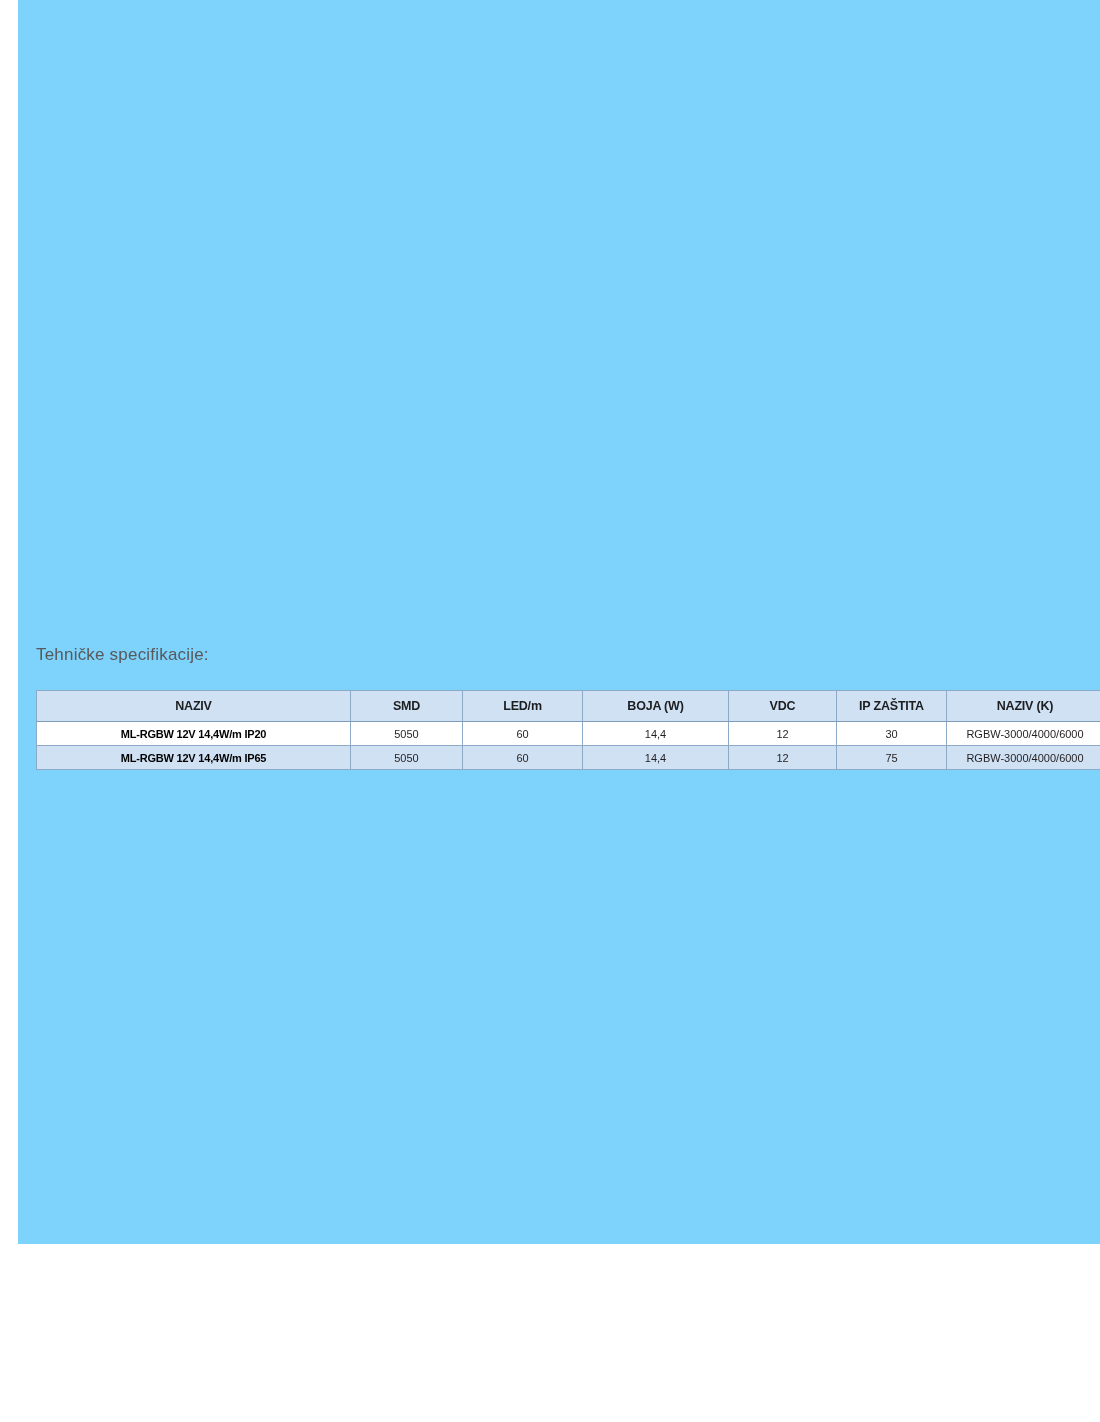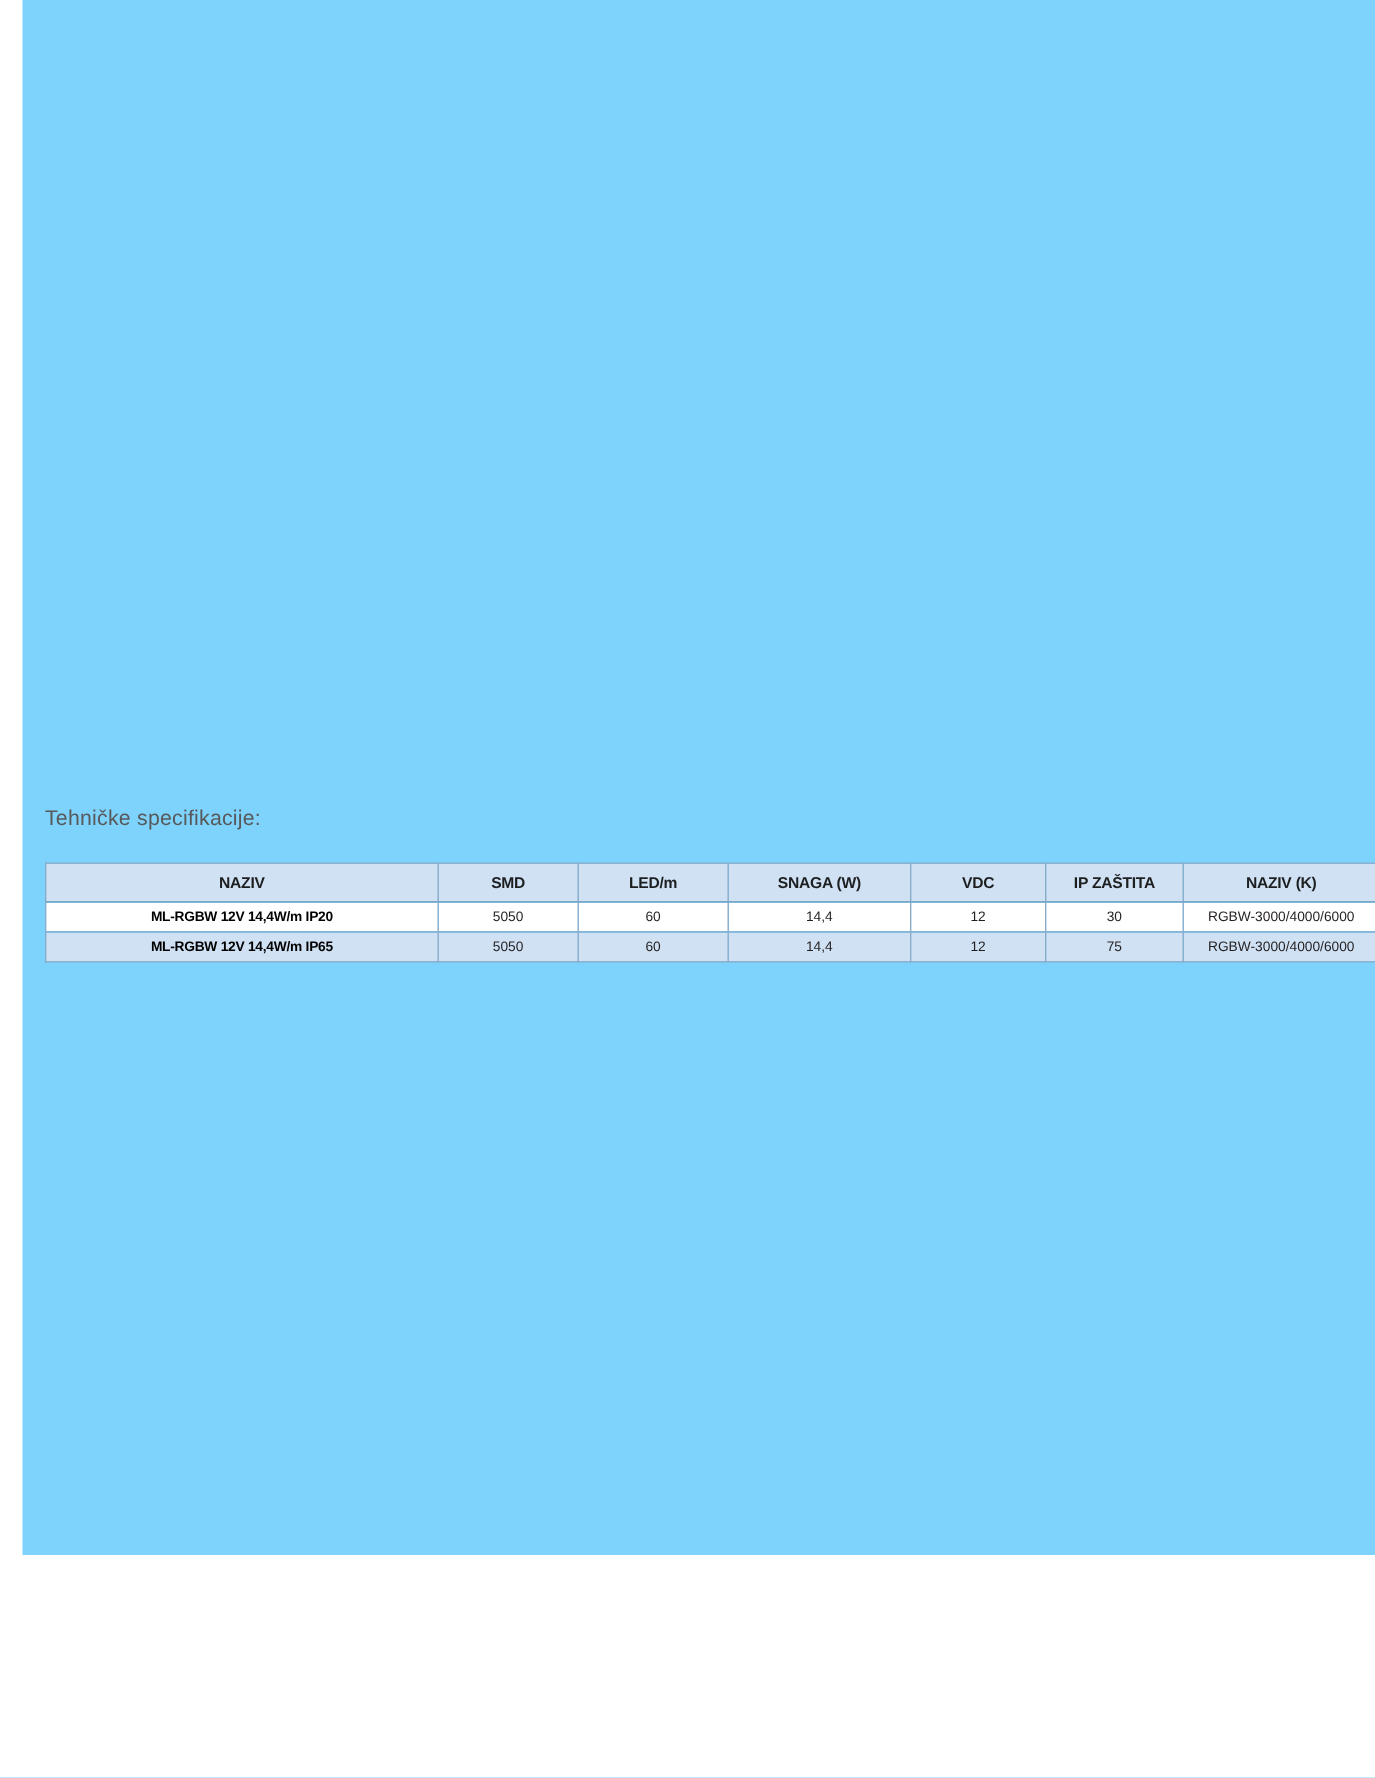"SNAGA (W)" th { text: SNAGA -> BOJA }
